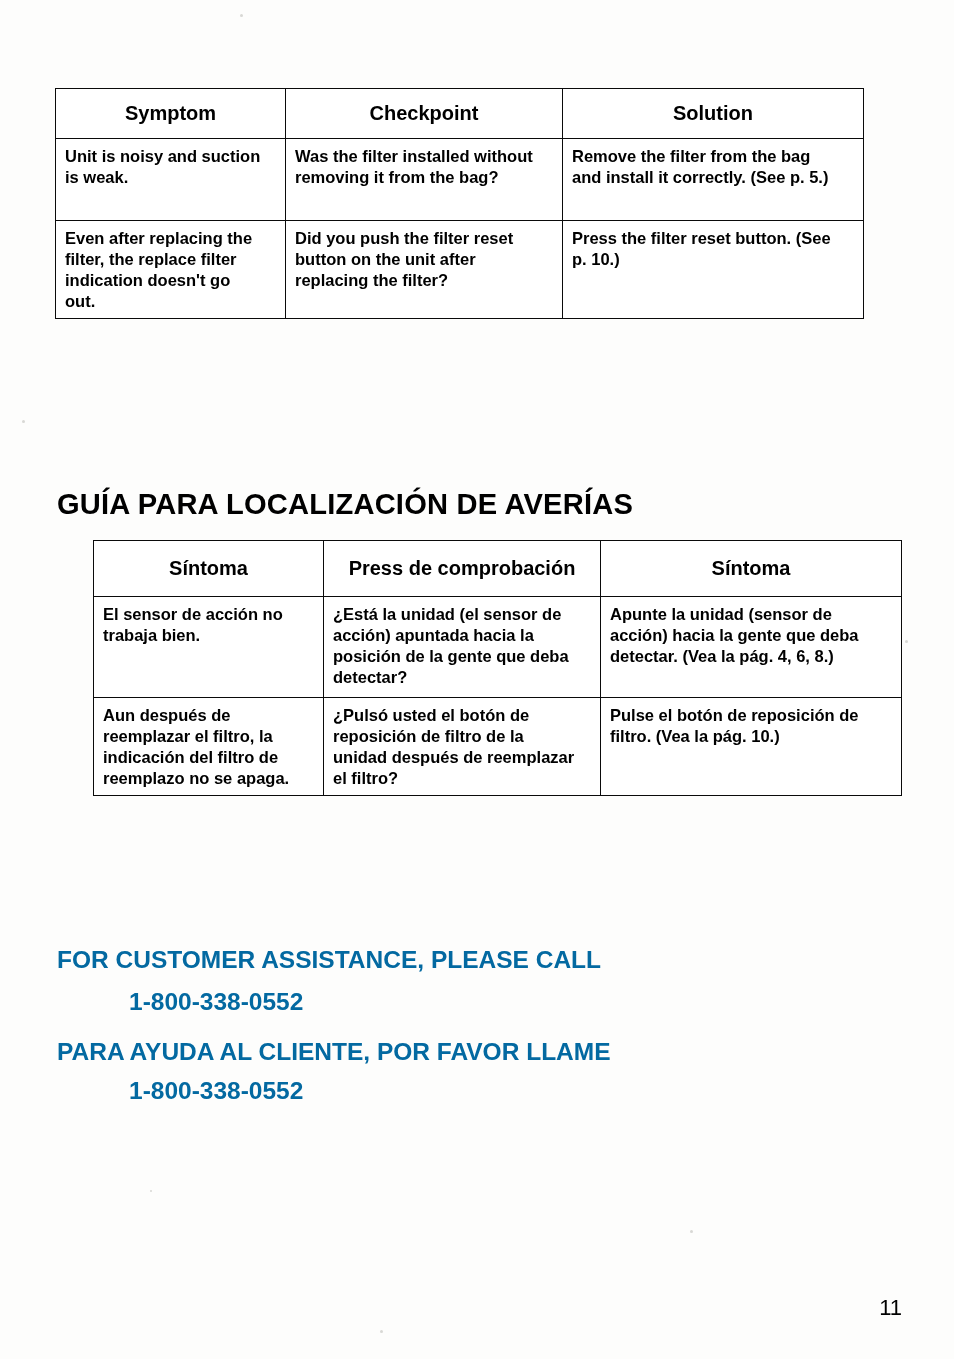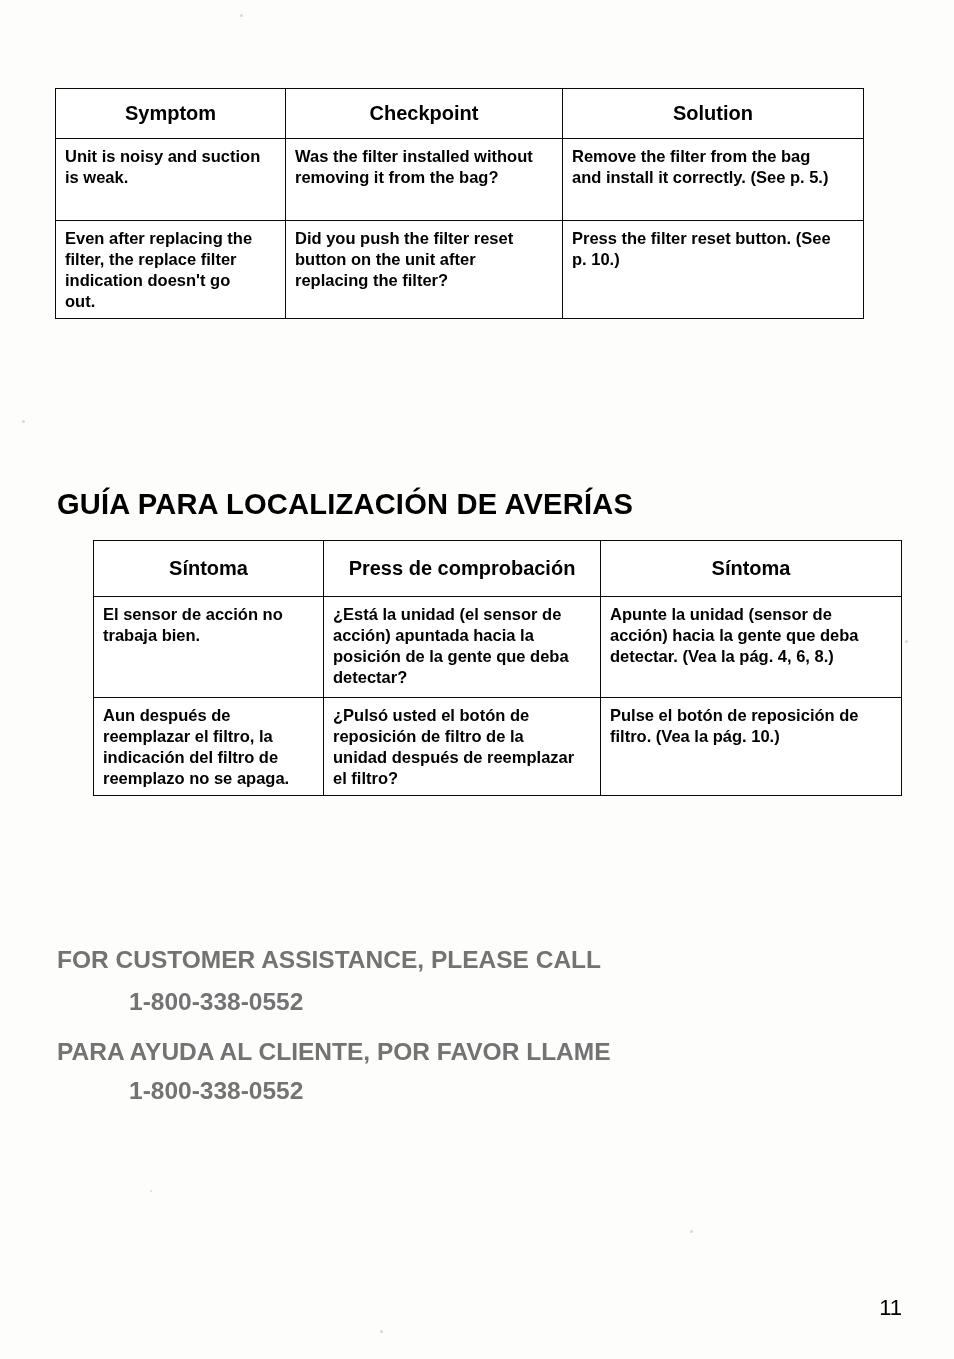"FOR CUSTOMER ASSISTANCE, PLEASE CALL" .assist-line { color: #737373 -> #0369a1 }
